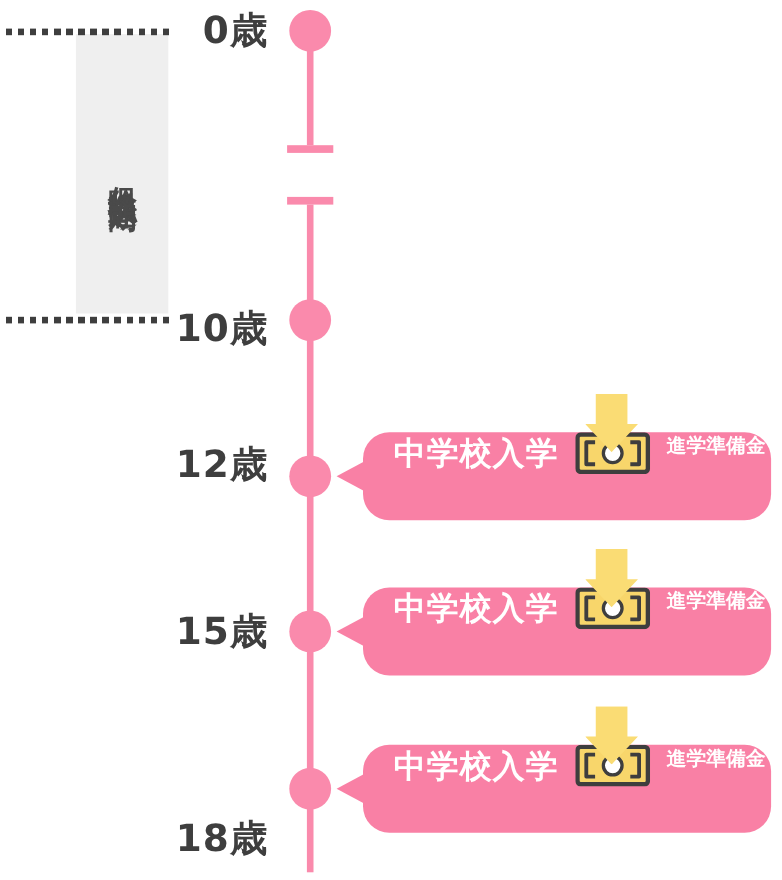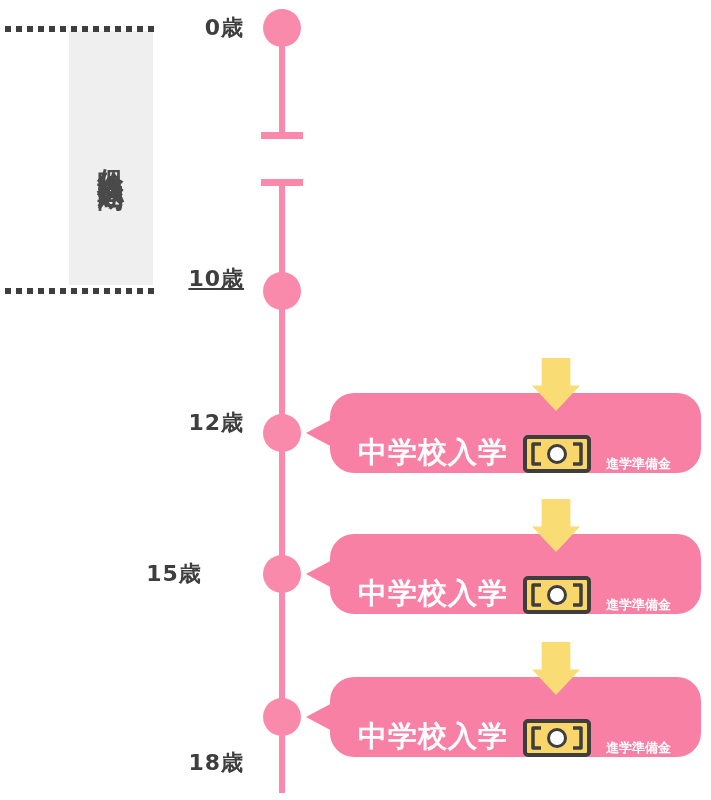"0歳" .age { font-size: 22px -> 34px }
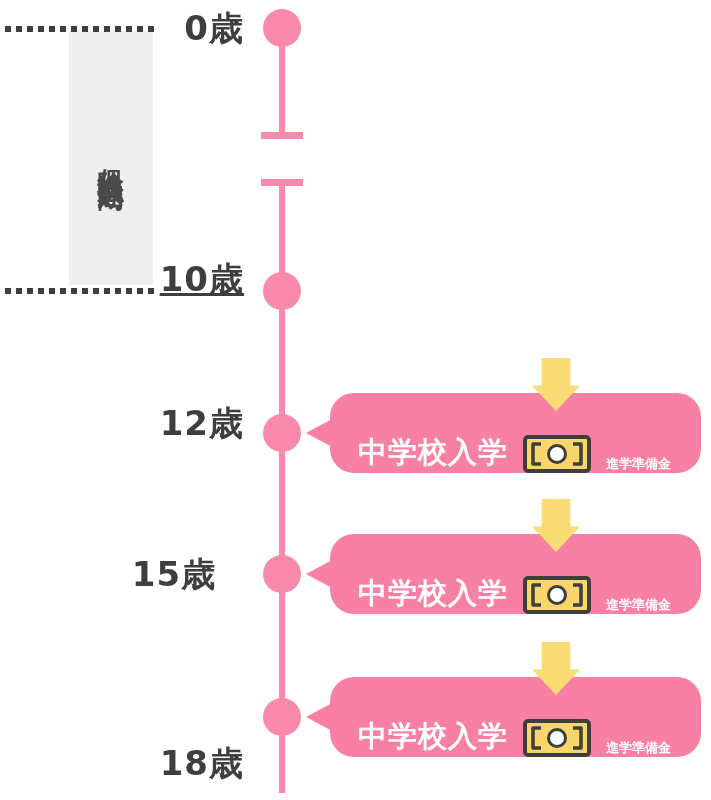"10歳" .age-1 { text-decoration: underline -> none; top: 264px -> 284px }
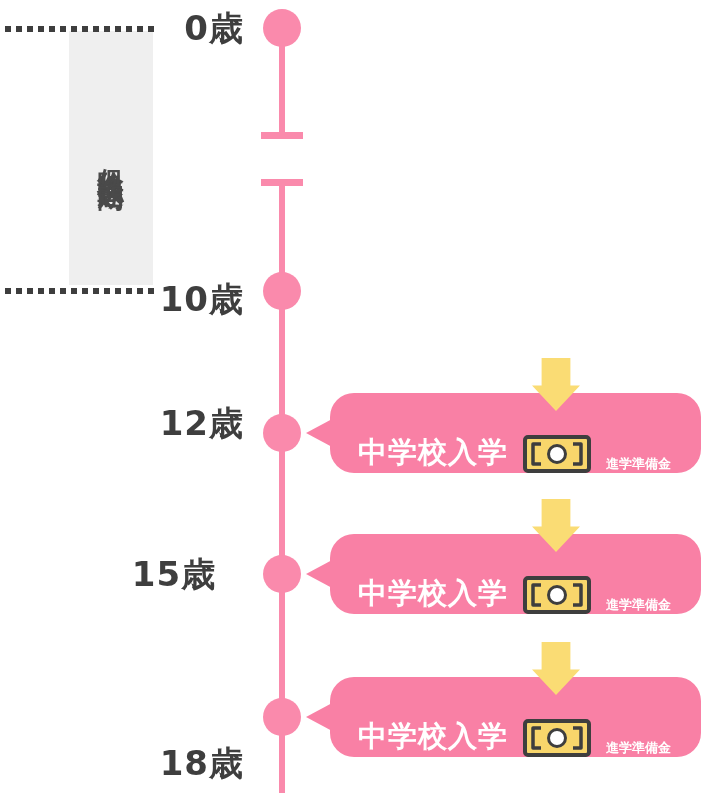"中学校入学" .bubble { align-items: flex-end -> flex-start }
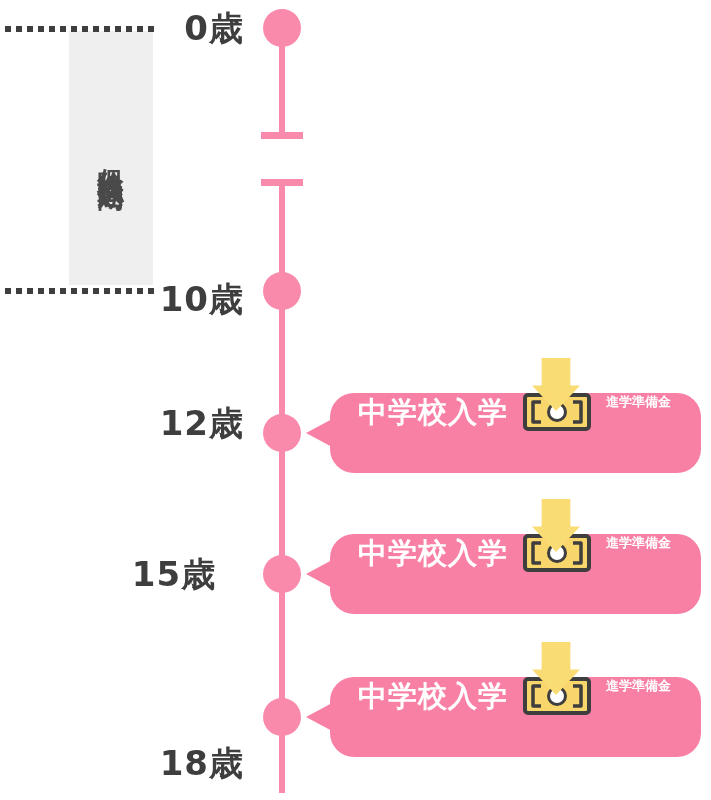"進学準備金" .benefit { font-size: 13px -> 18px }
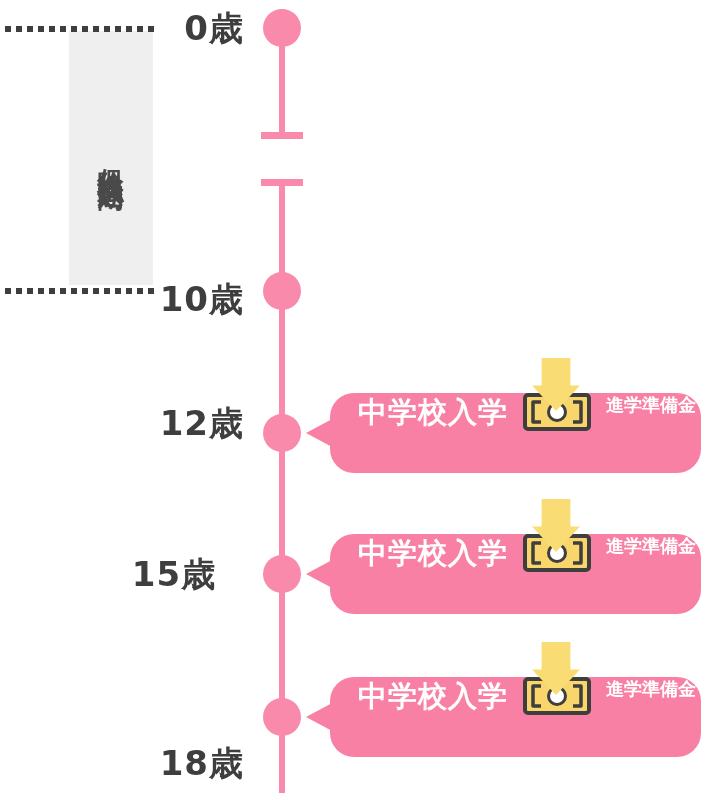"15歳" .age-3 { text-align: center -> none }
